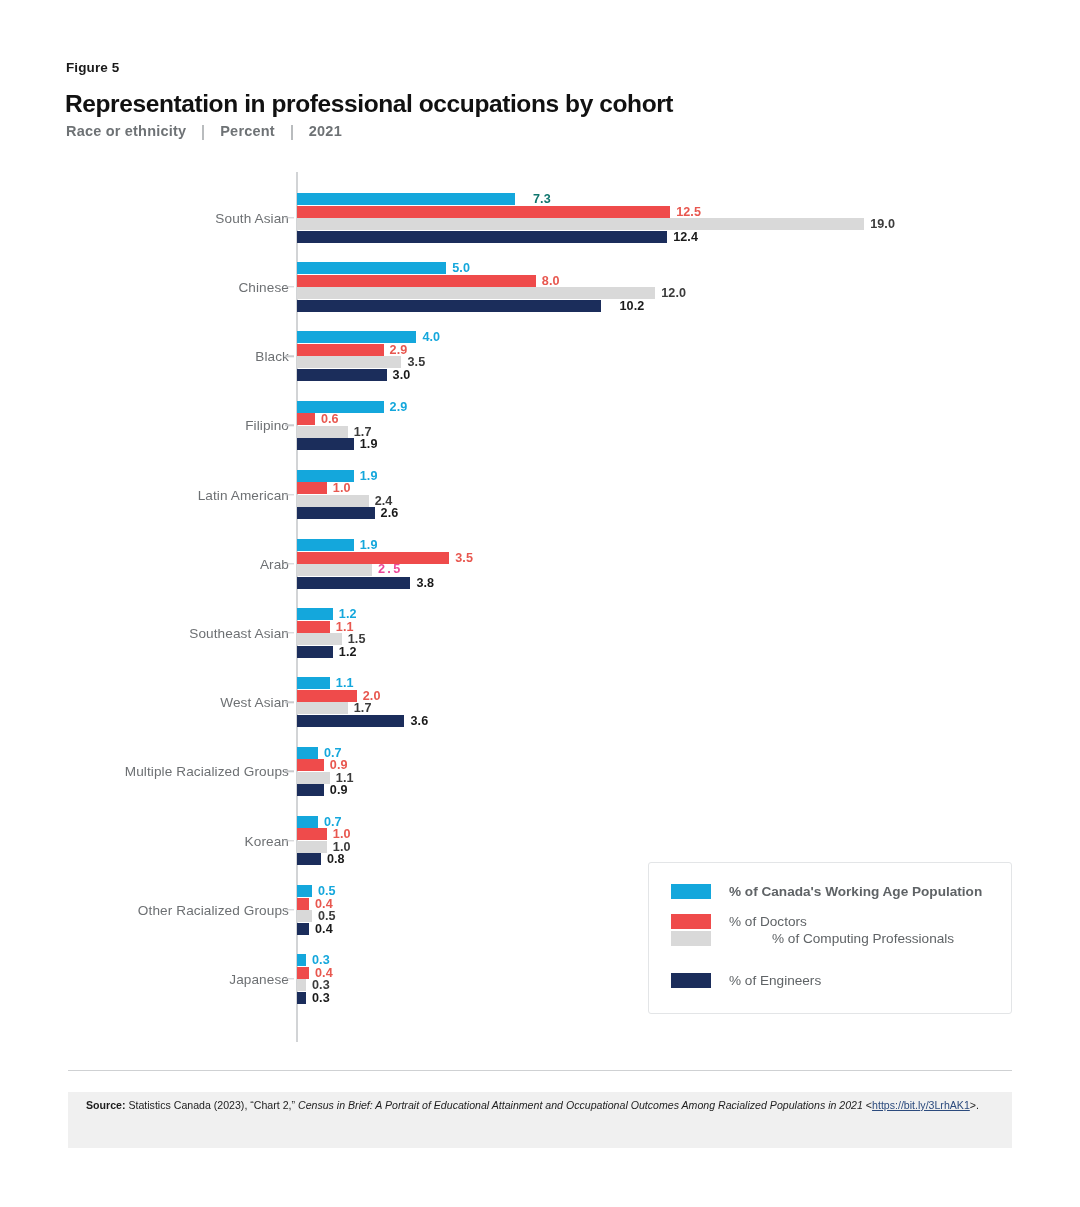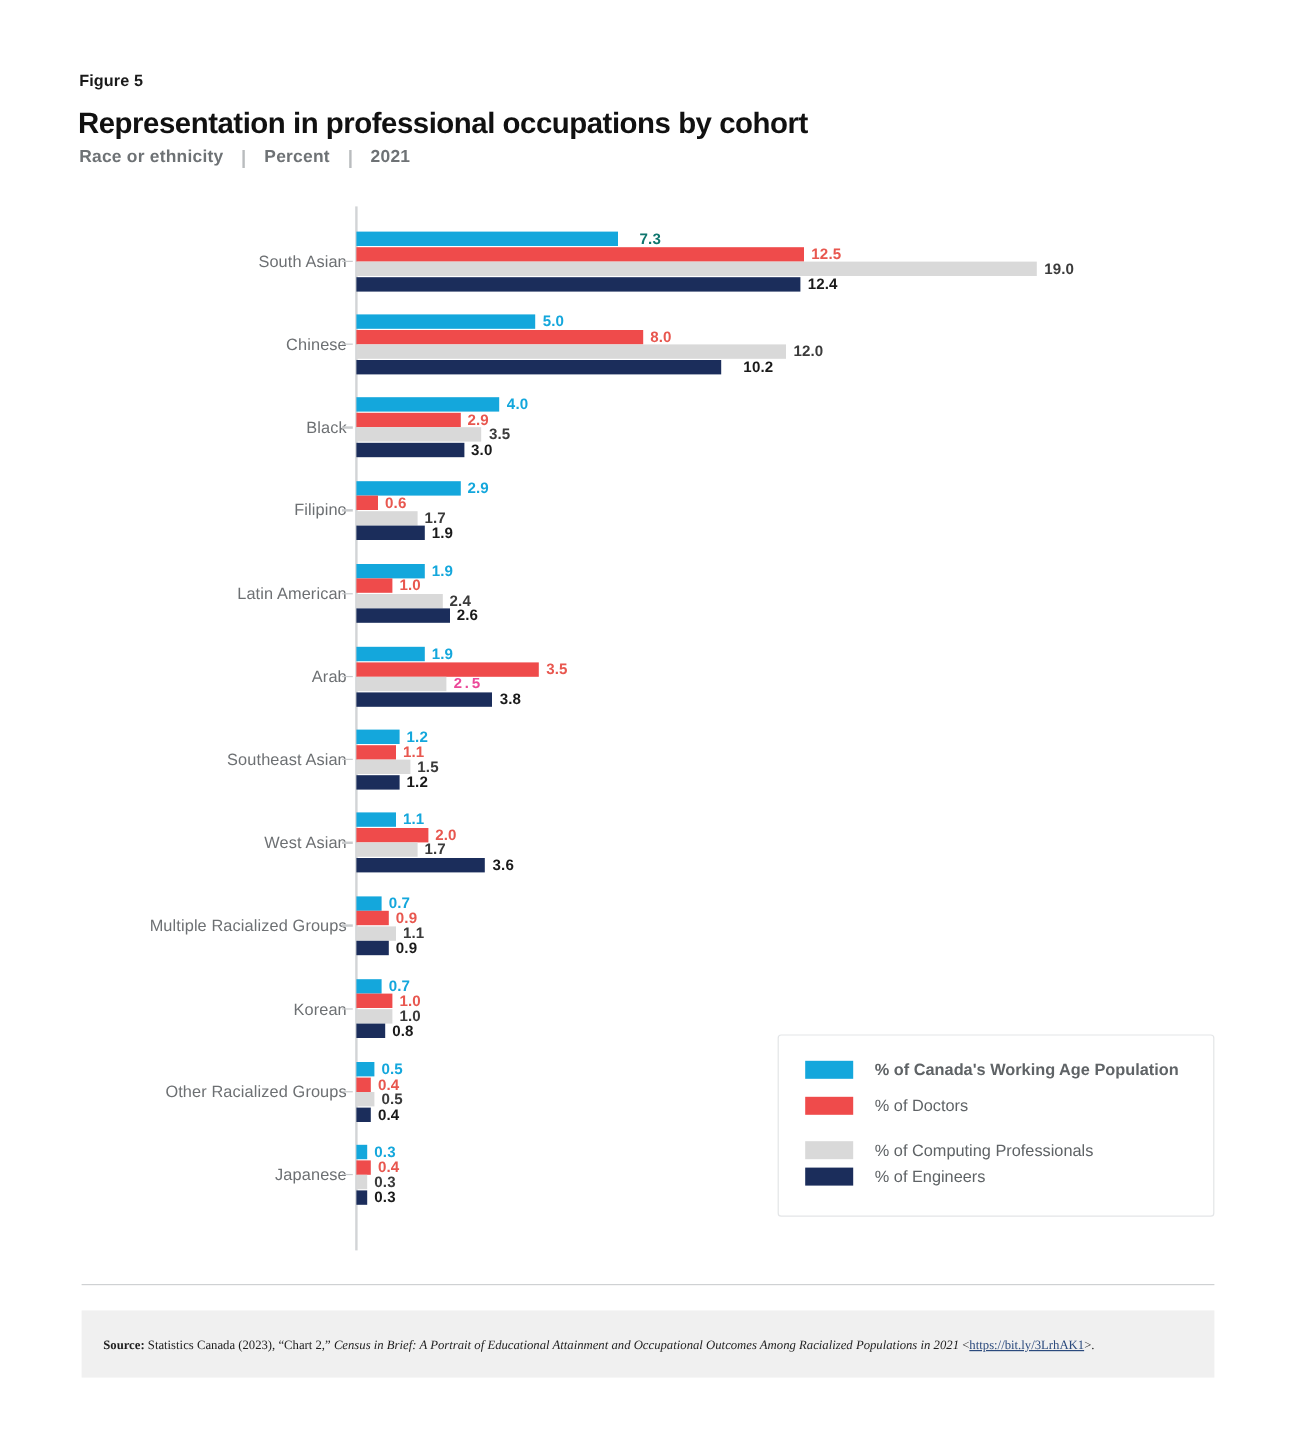"% of Computing Professionals" div.legend-item { gap: none -> 43px; top: 88px -> 68px }
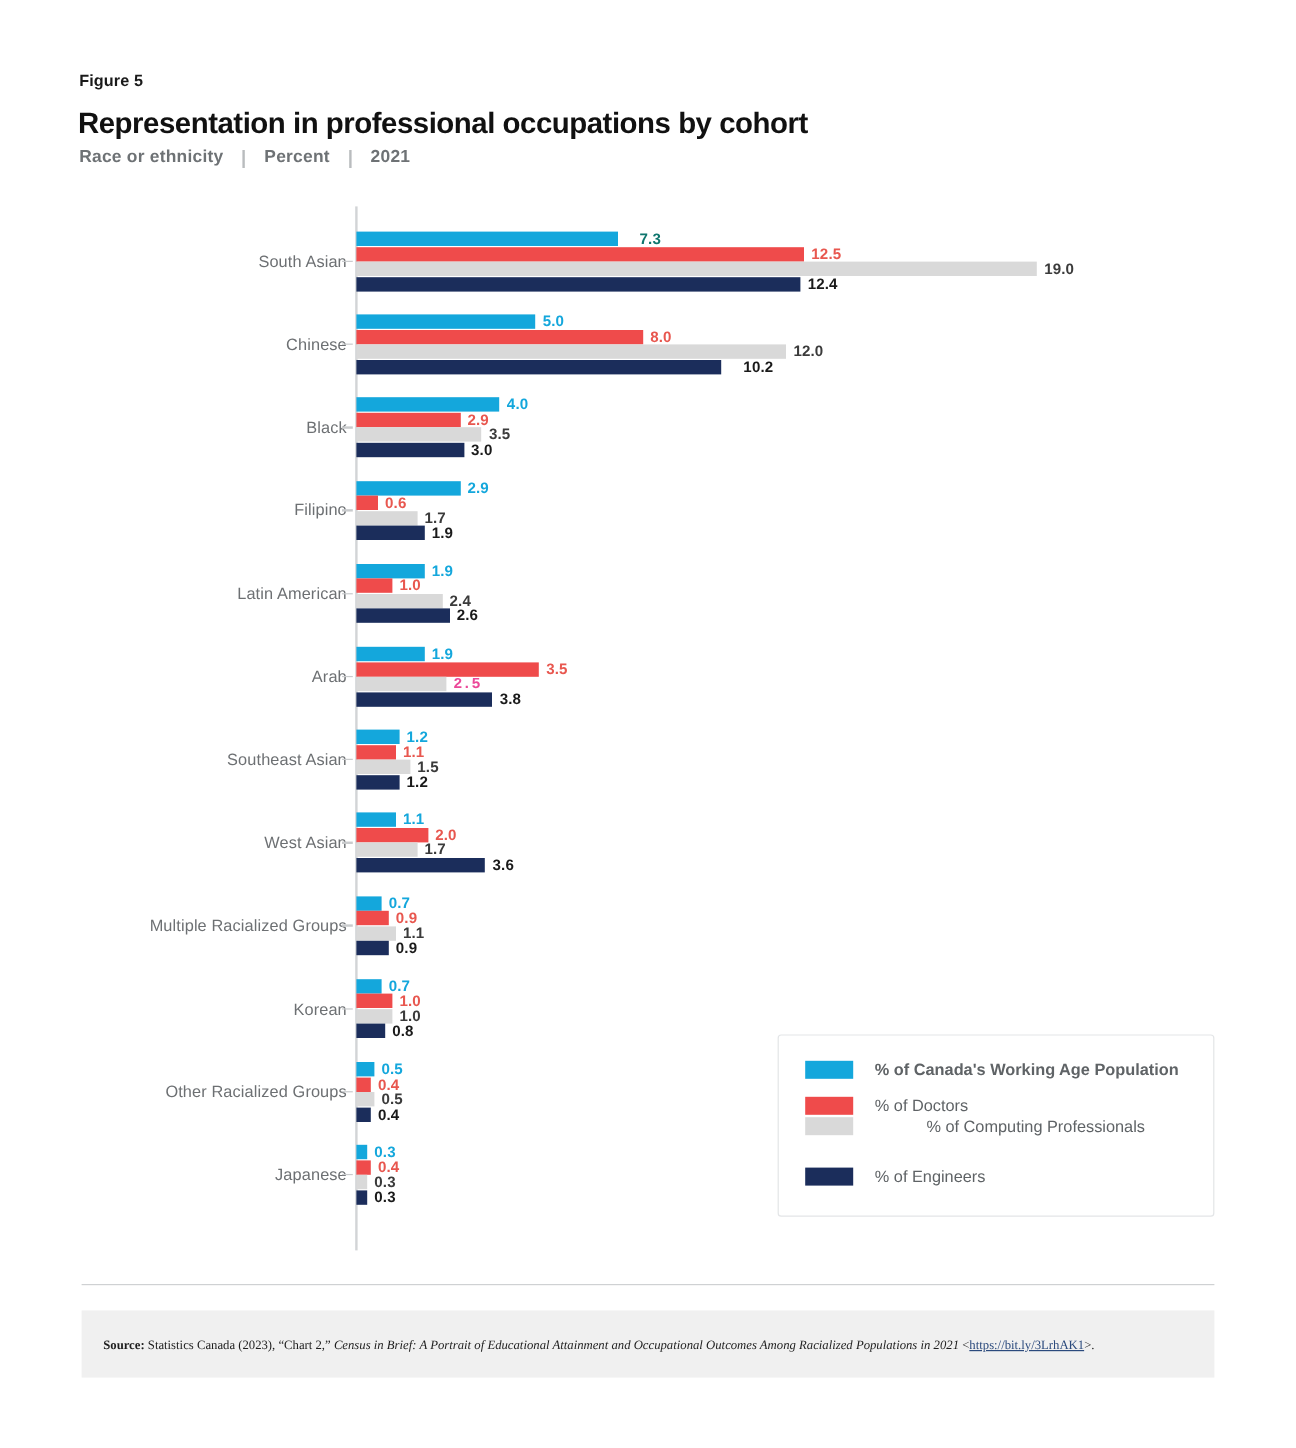"Source: Statistics Canada (2023), “Chart" .source-text { font-family: Liberation Serif, serif -> none; top: 22px -> 5px }
